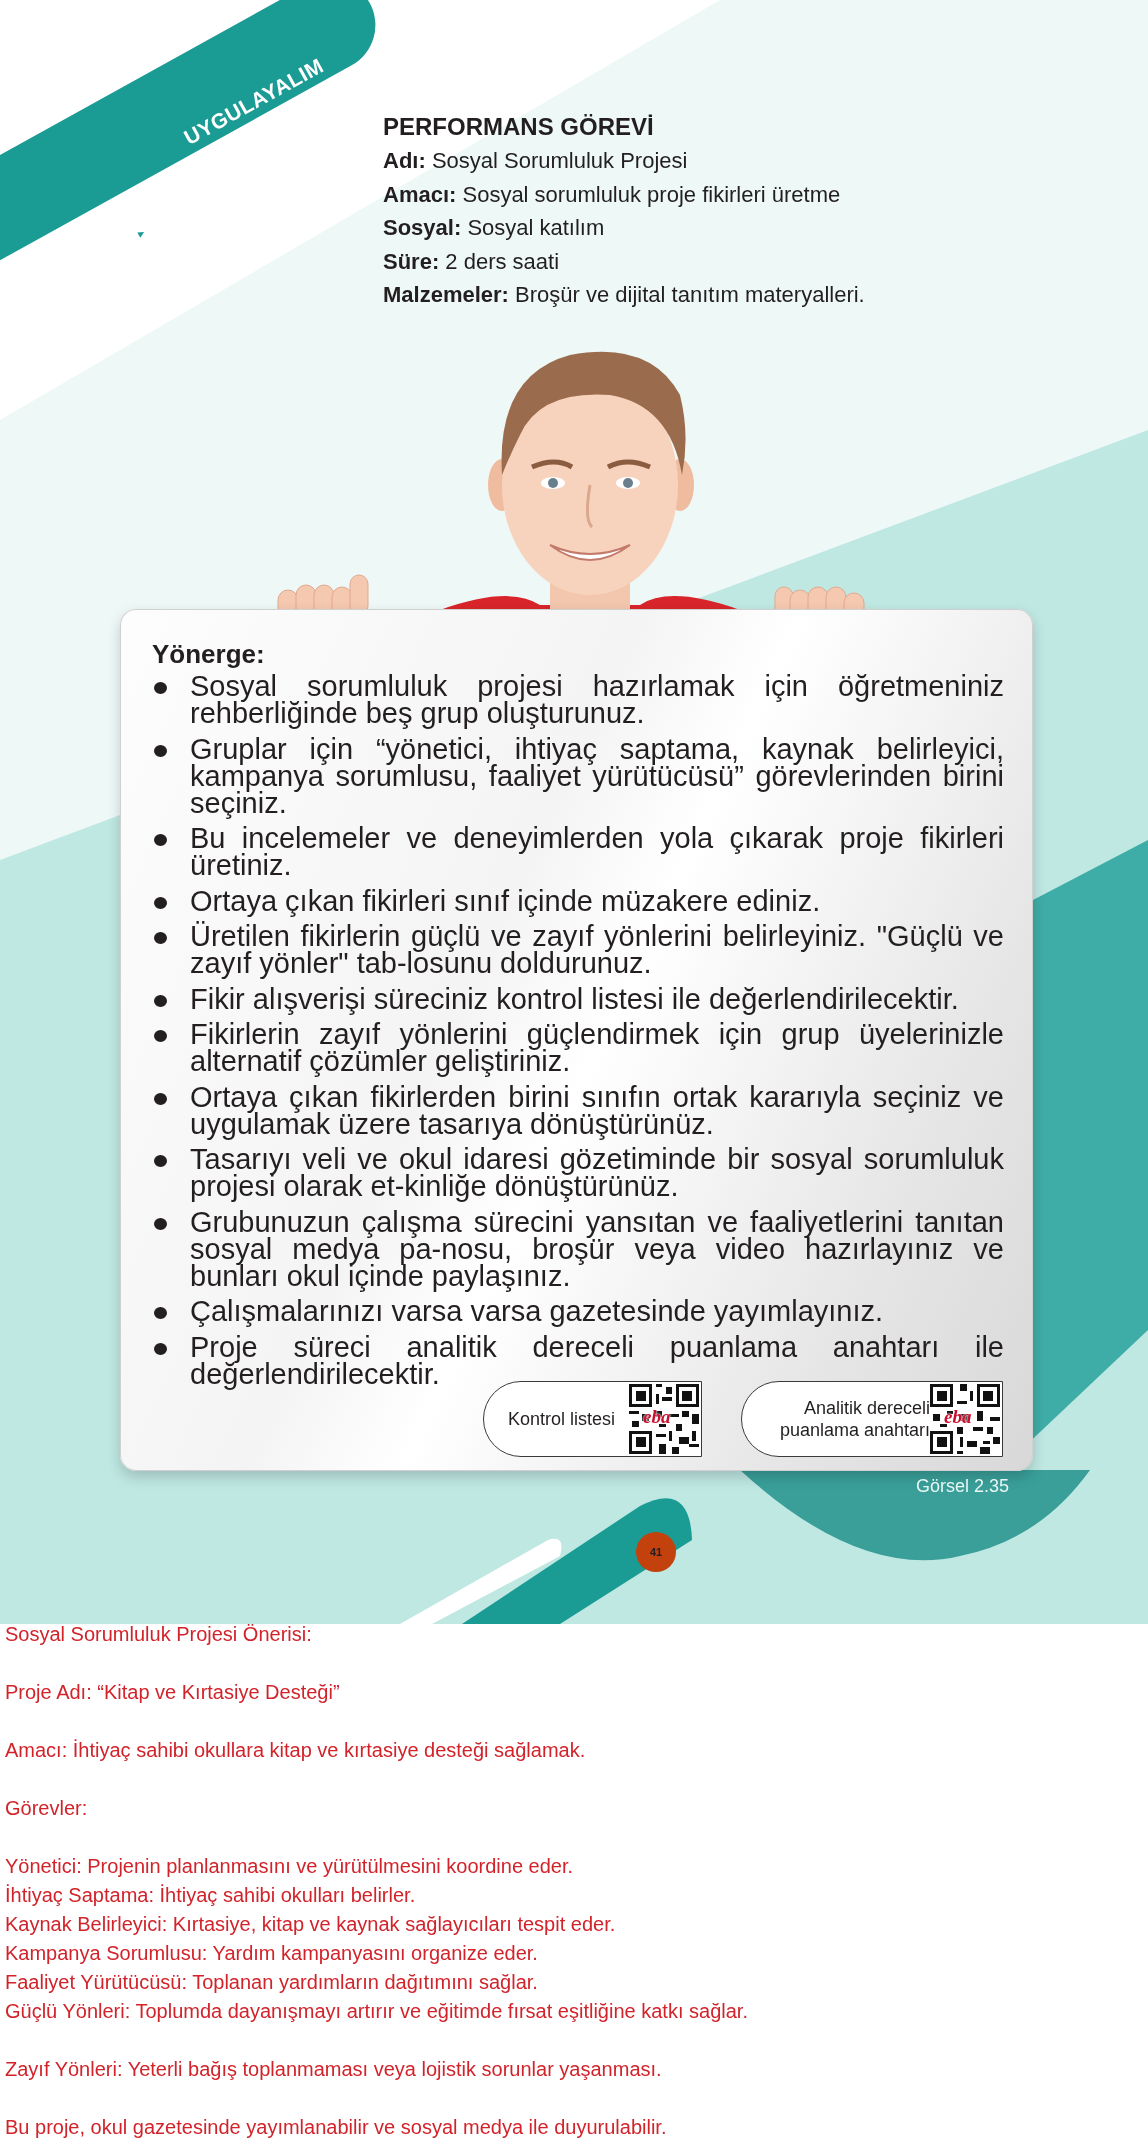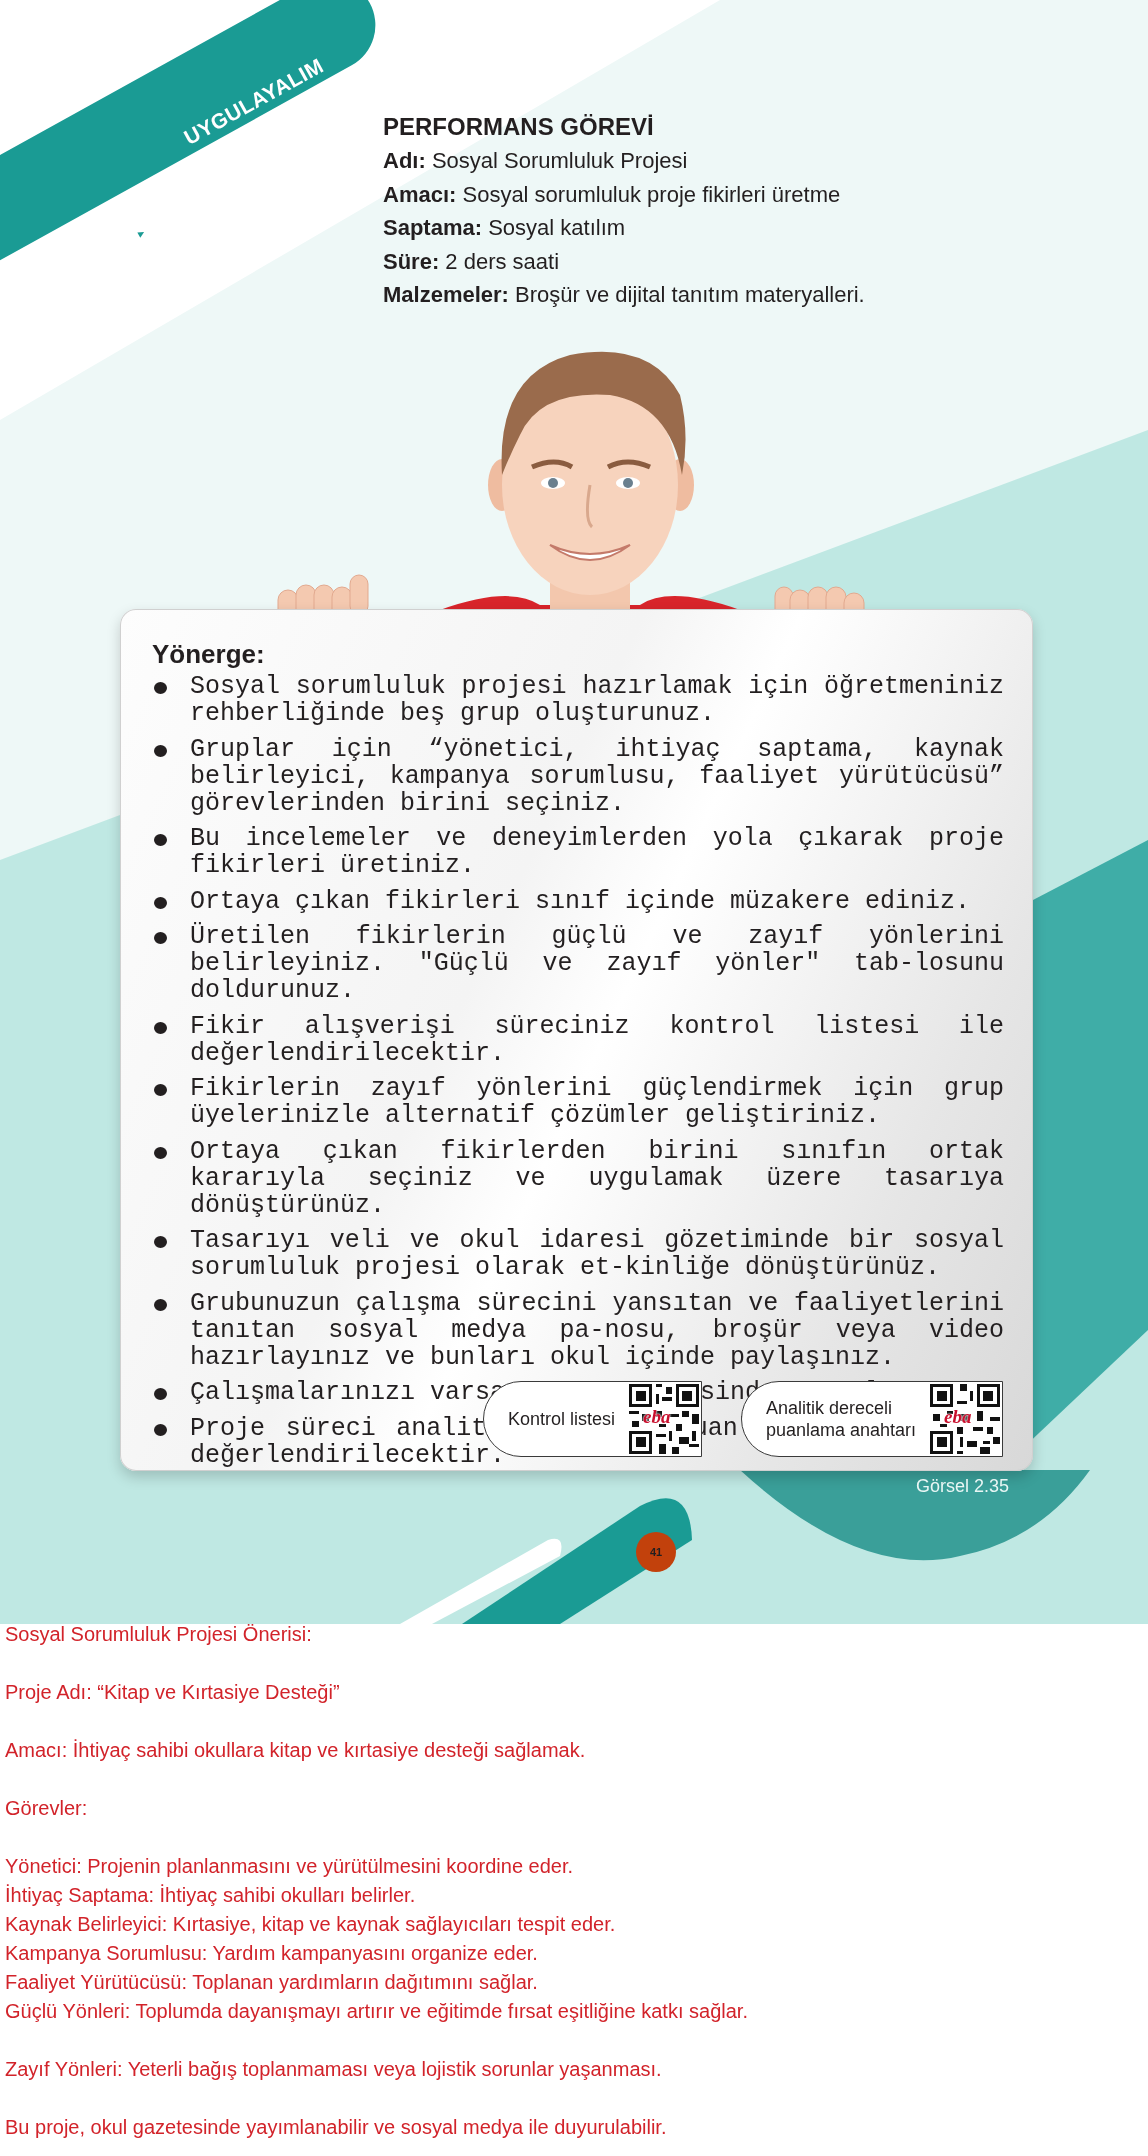"Saptama:" b { text: Saptama -> Sosyal }
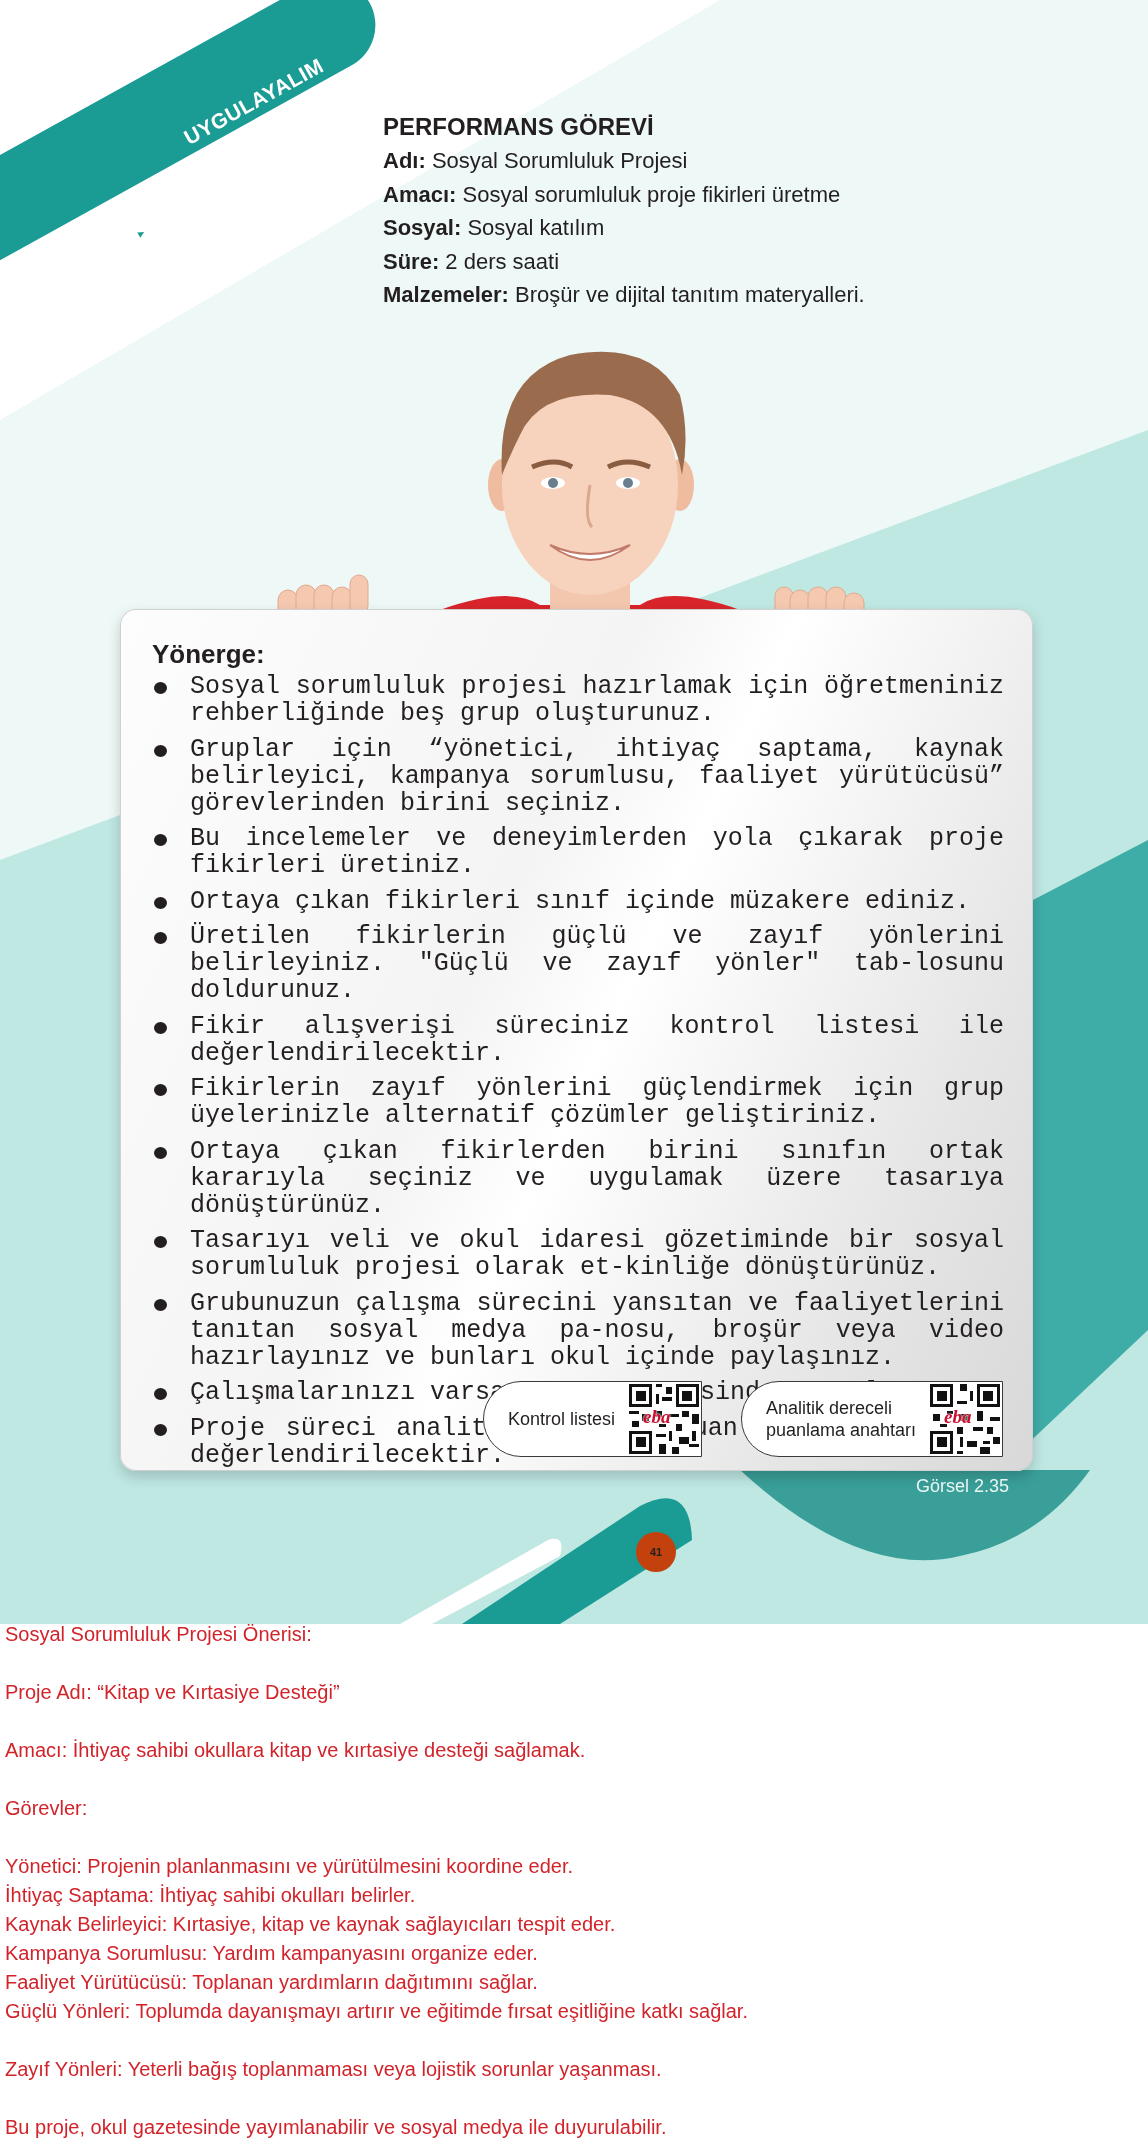"Sosyal sorumluluk projesi hazırlamak" .steps li { font-family: Liberation Mono, monospace -> none; font-size: 25px -> 29px }
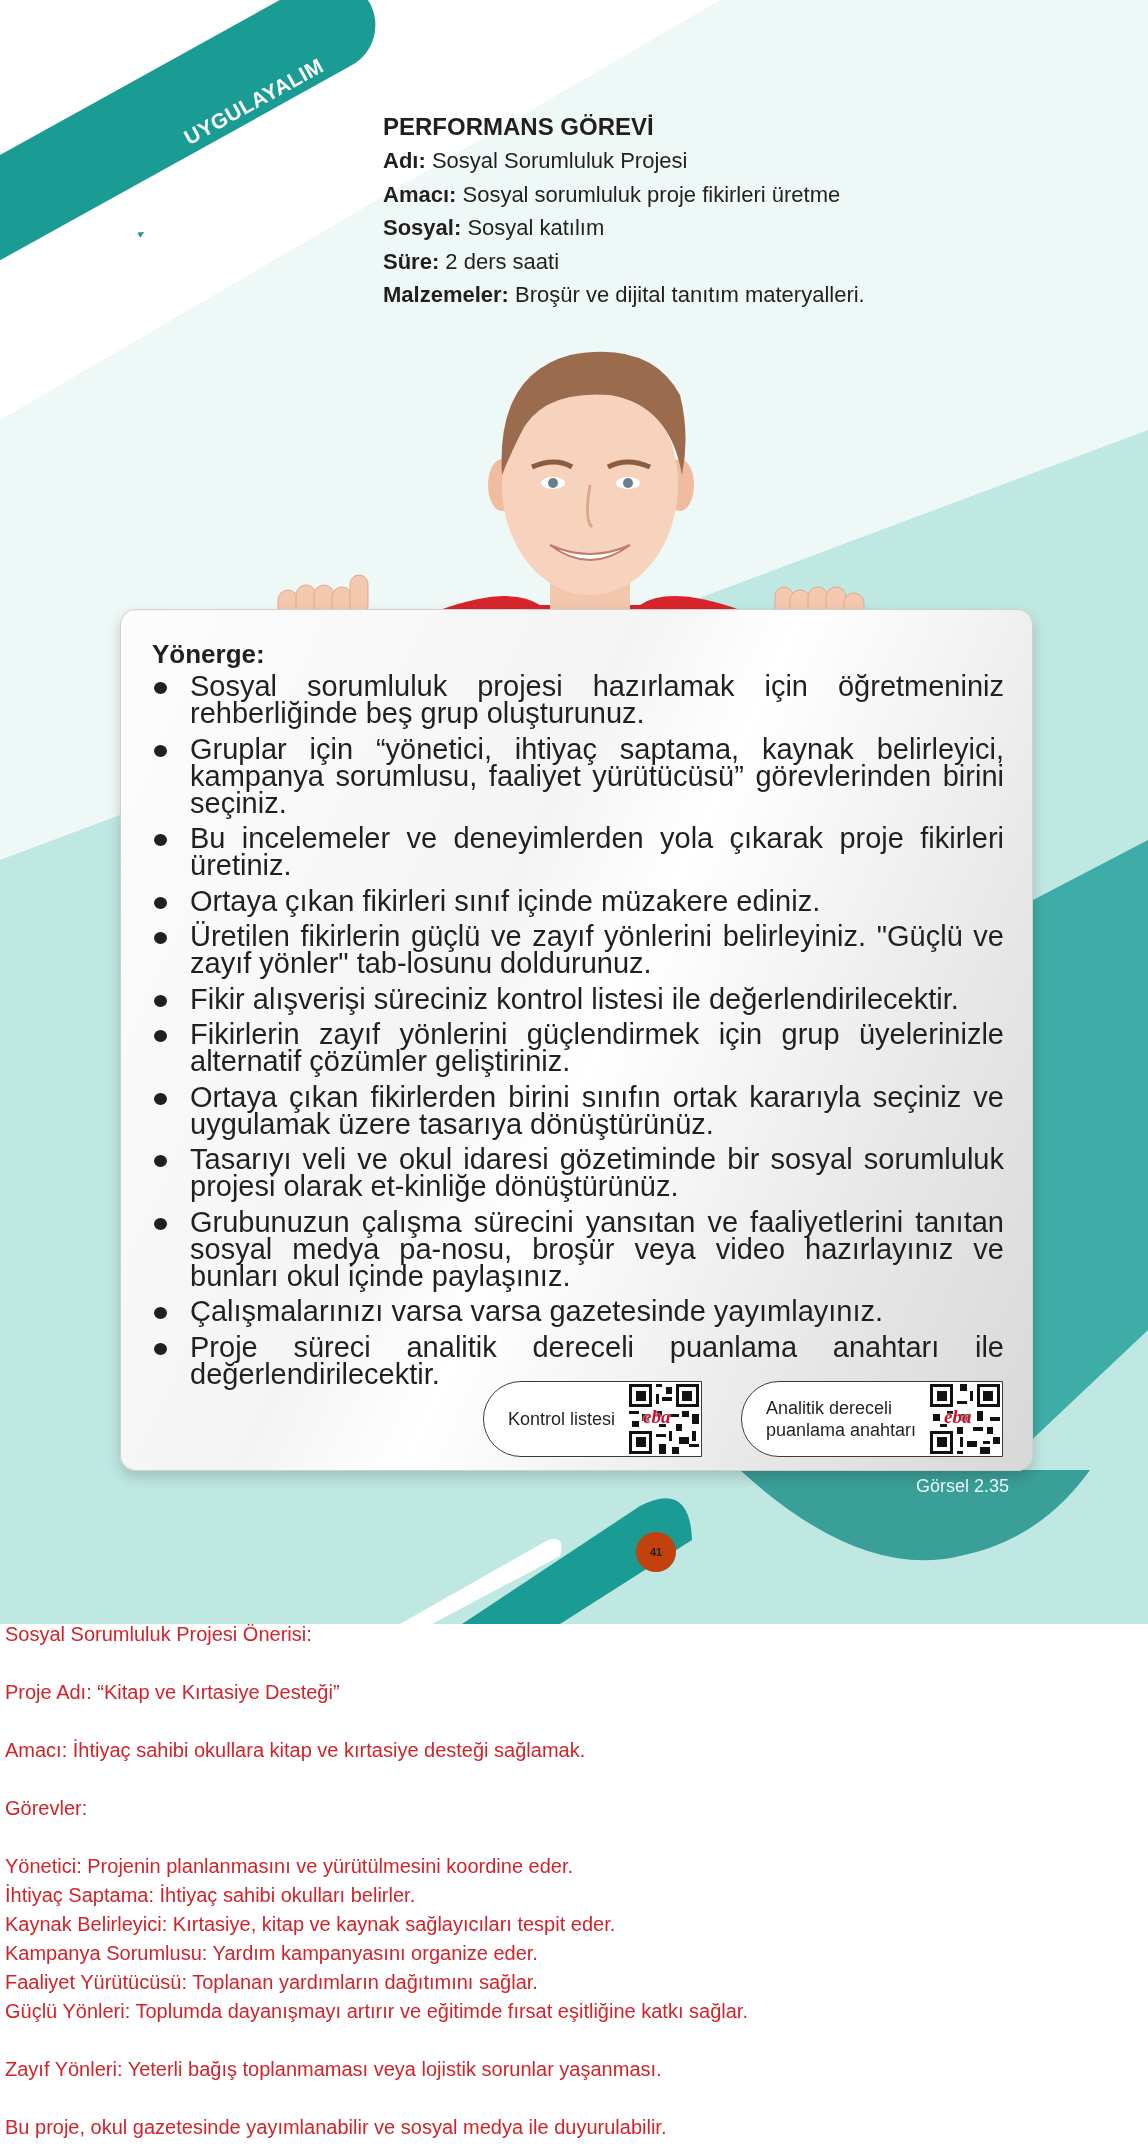"Analitik dereceli puanlama anahtarı" .qr-pill.p2 { text-align: none -> right }
